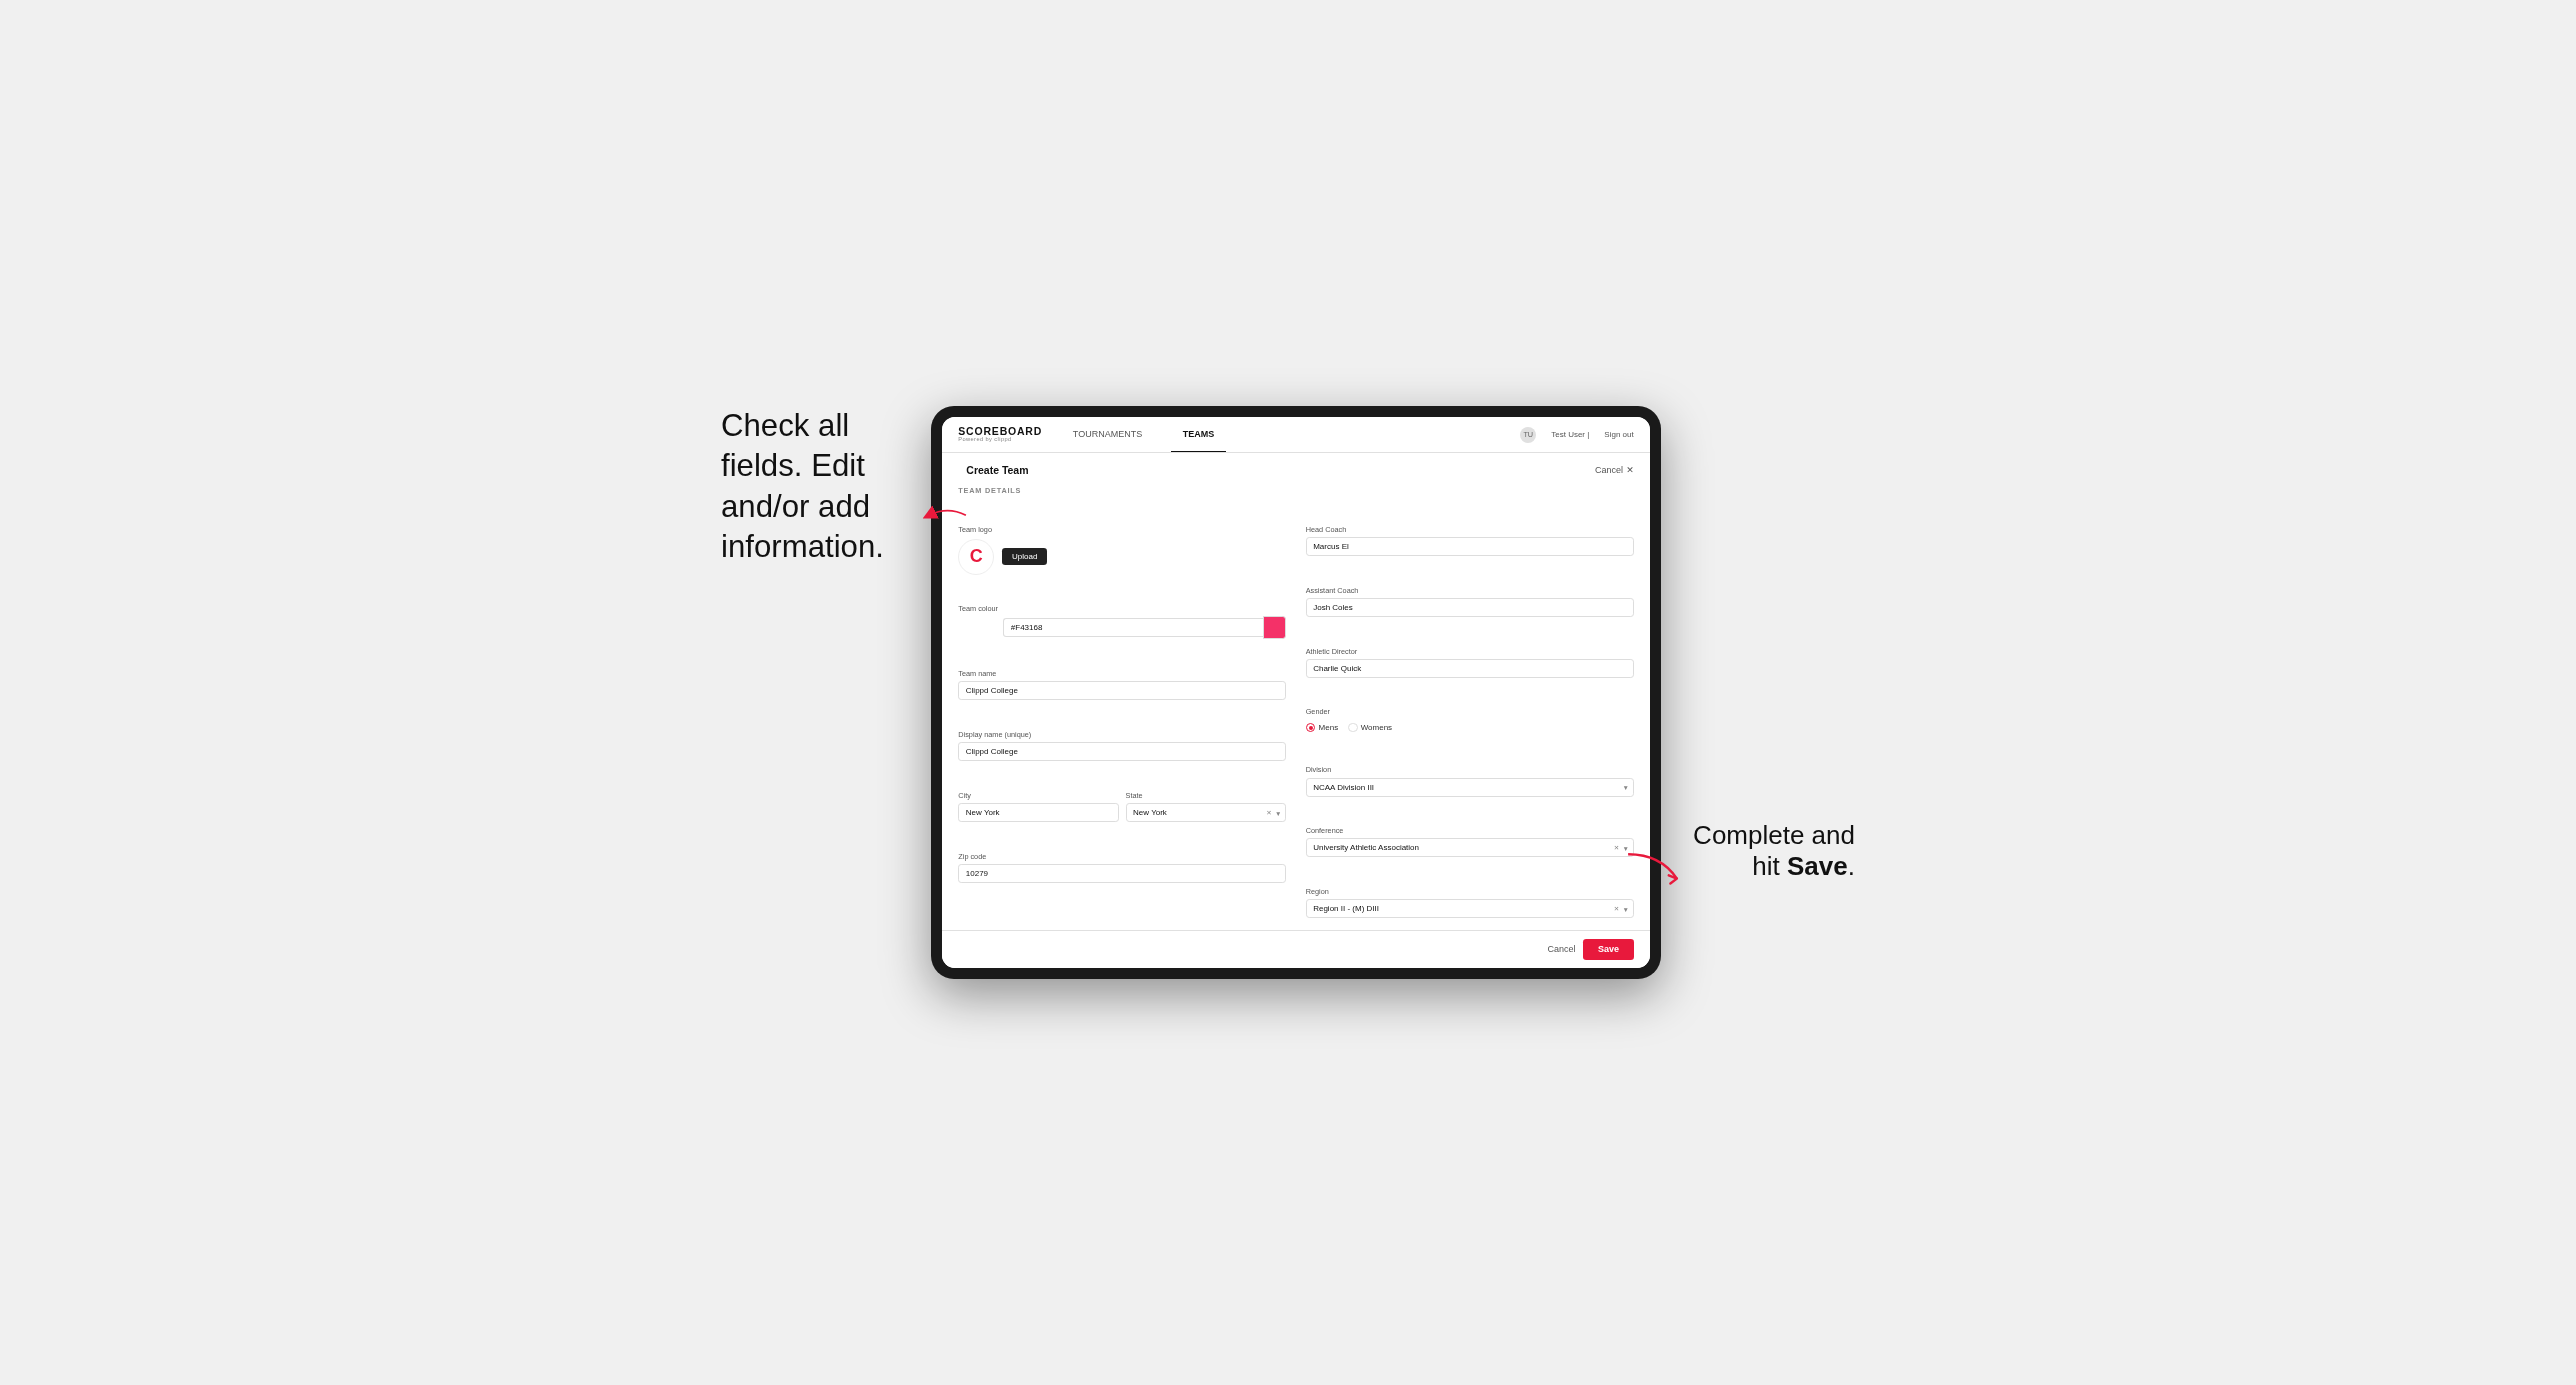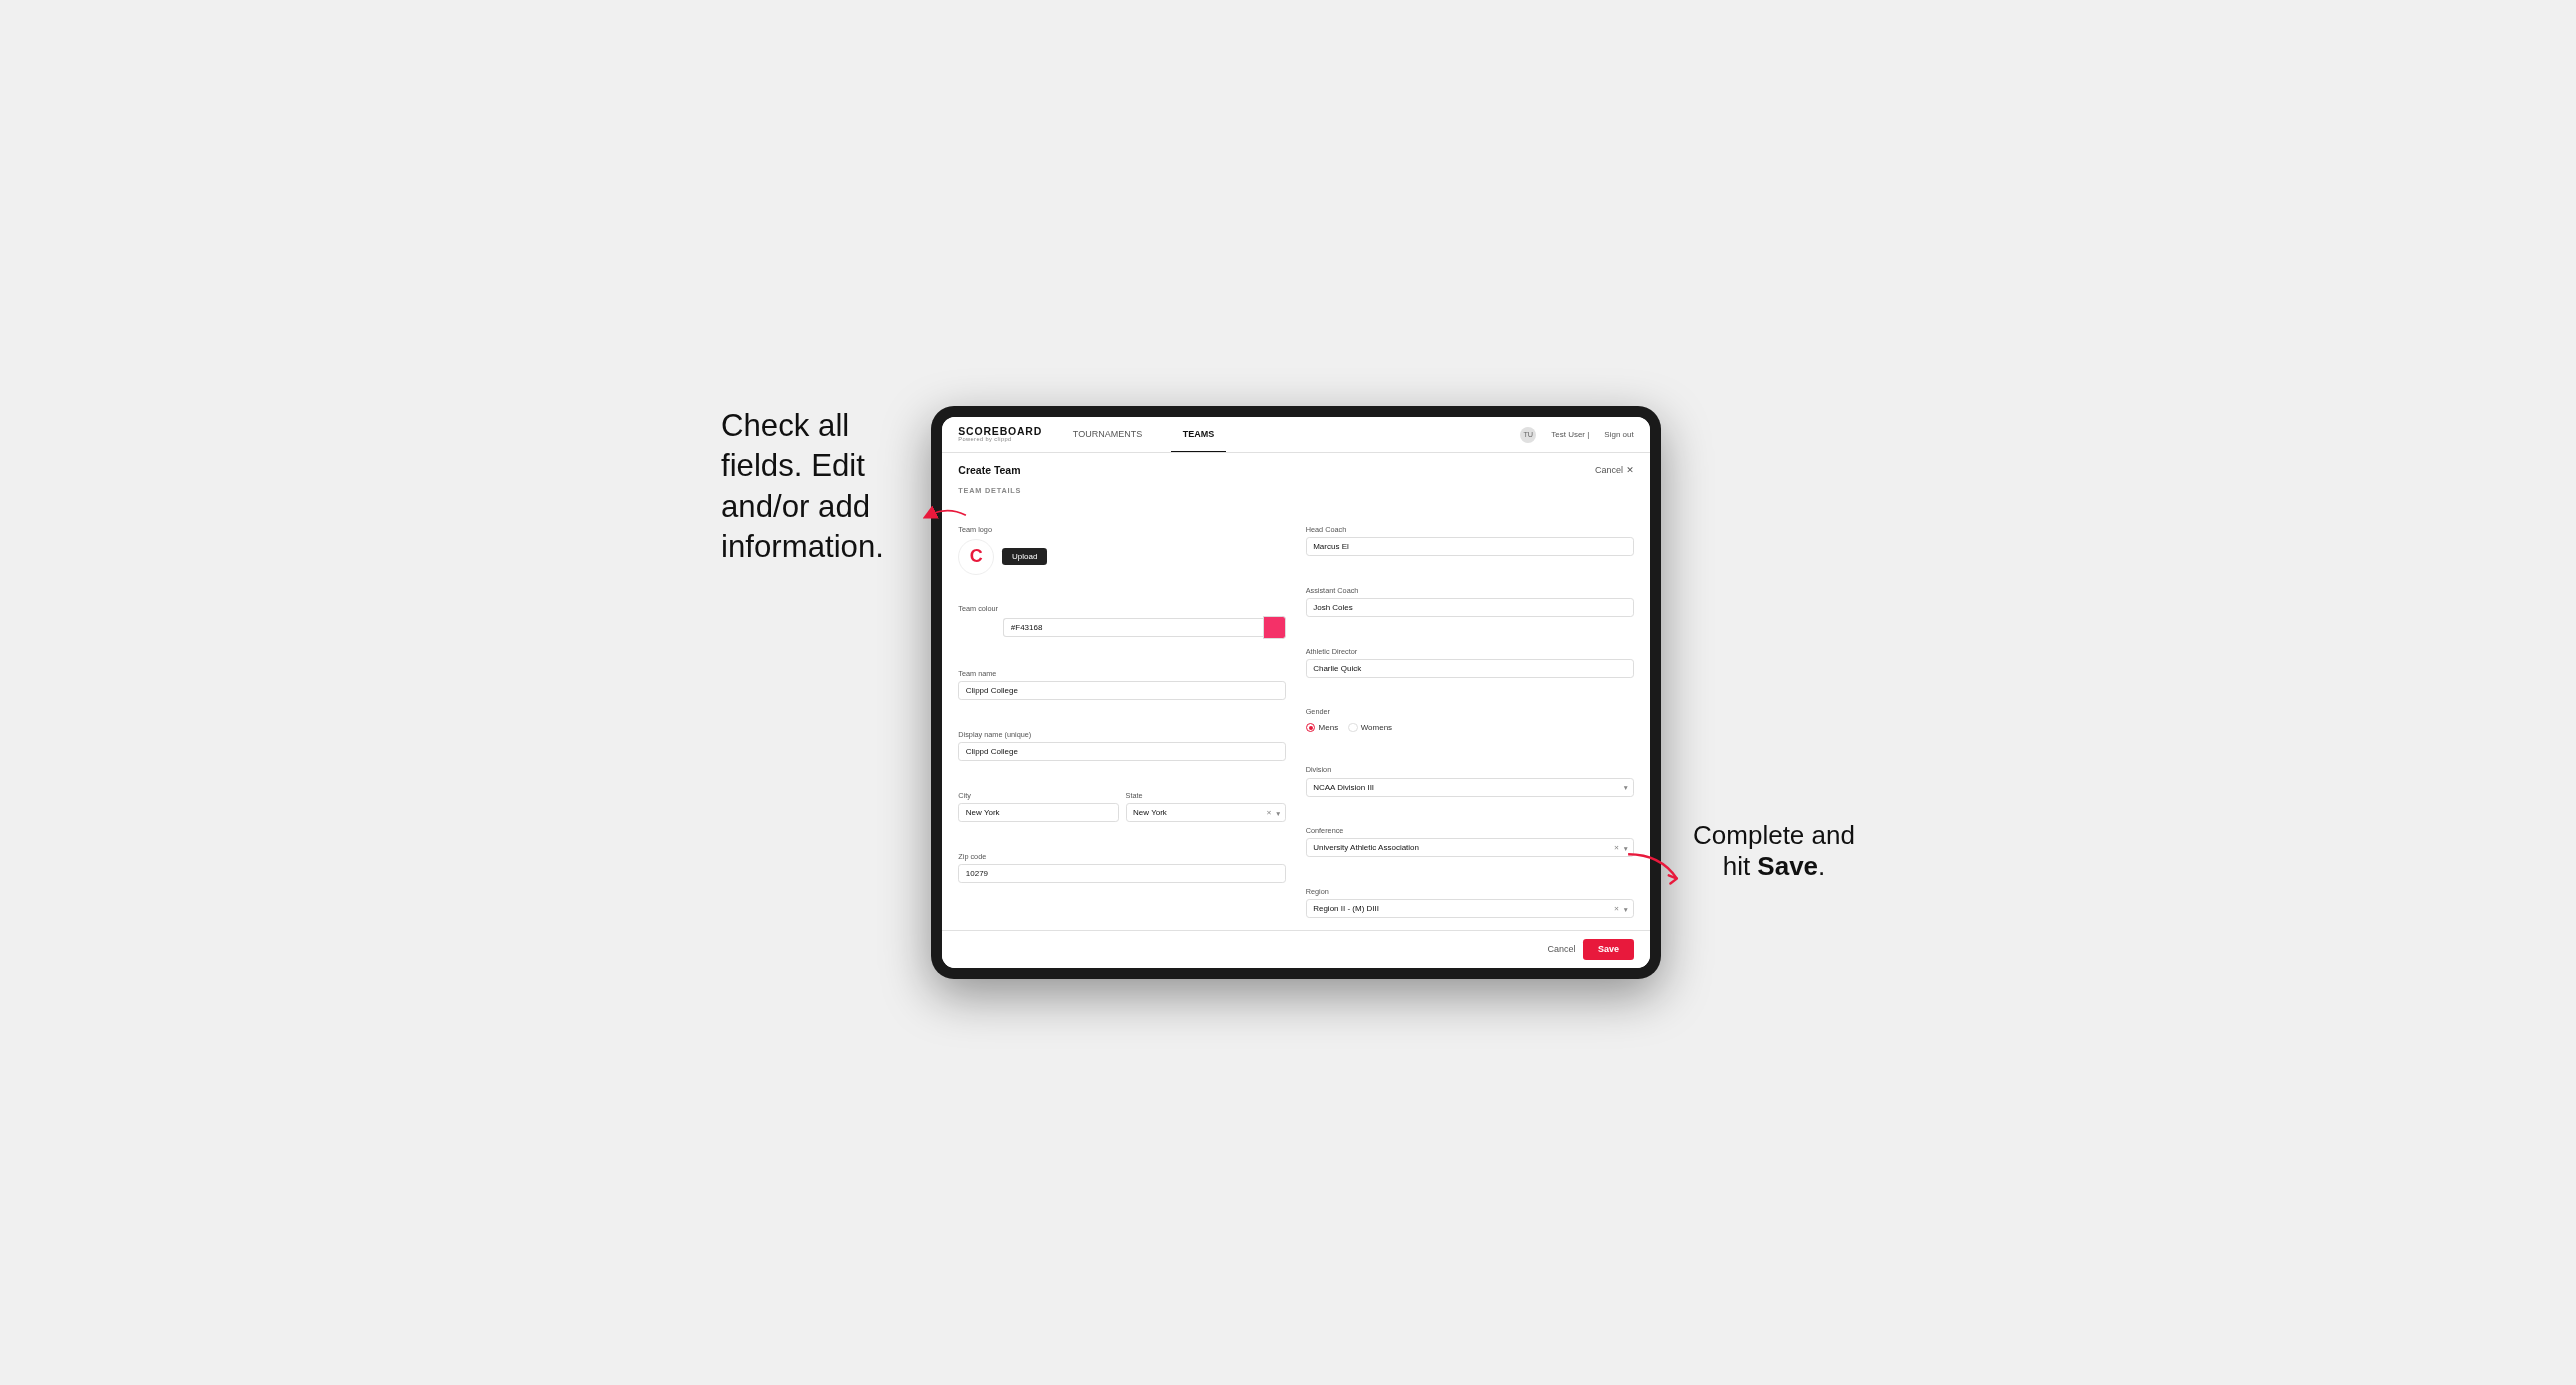"Create Team" .page-title-row { margin-left: none -> 8px }
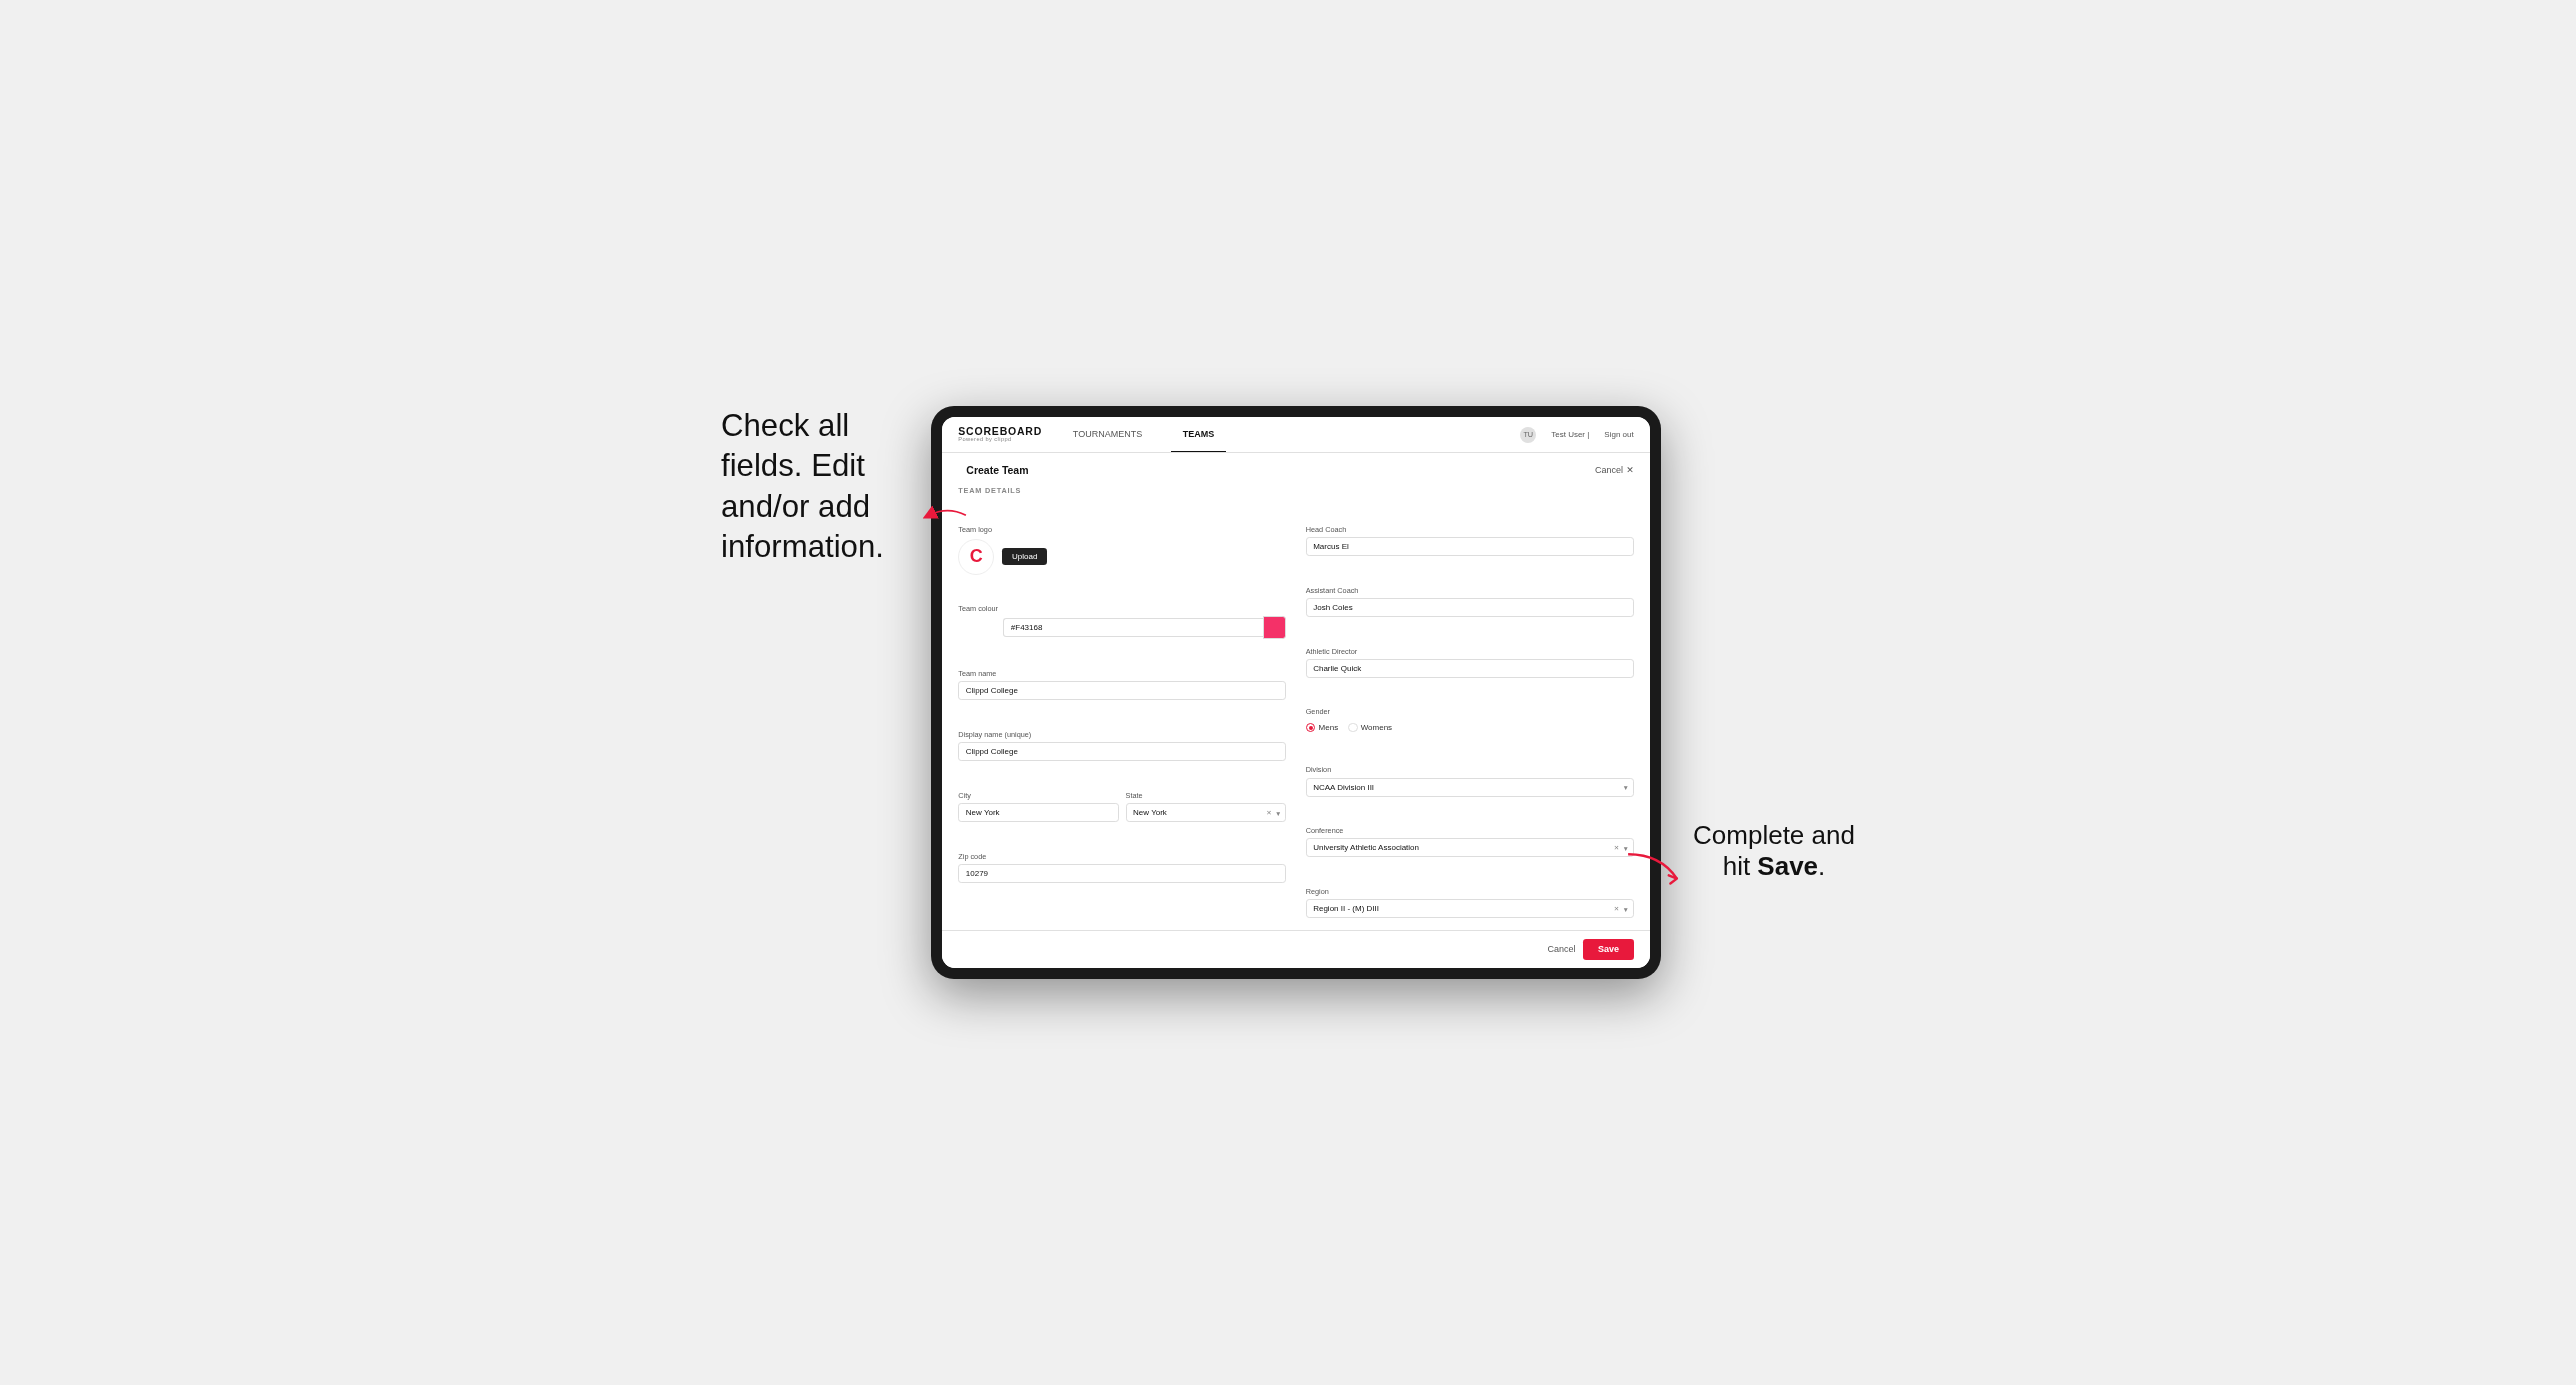"Complete and hit Save." .instruction-right { text-align: center -> right }
